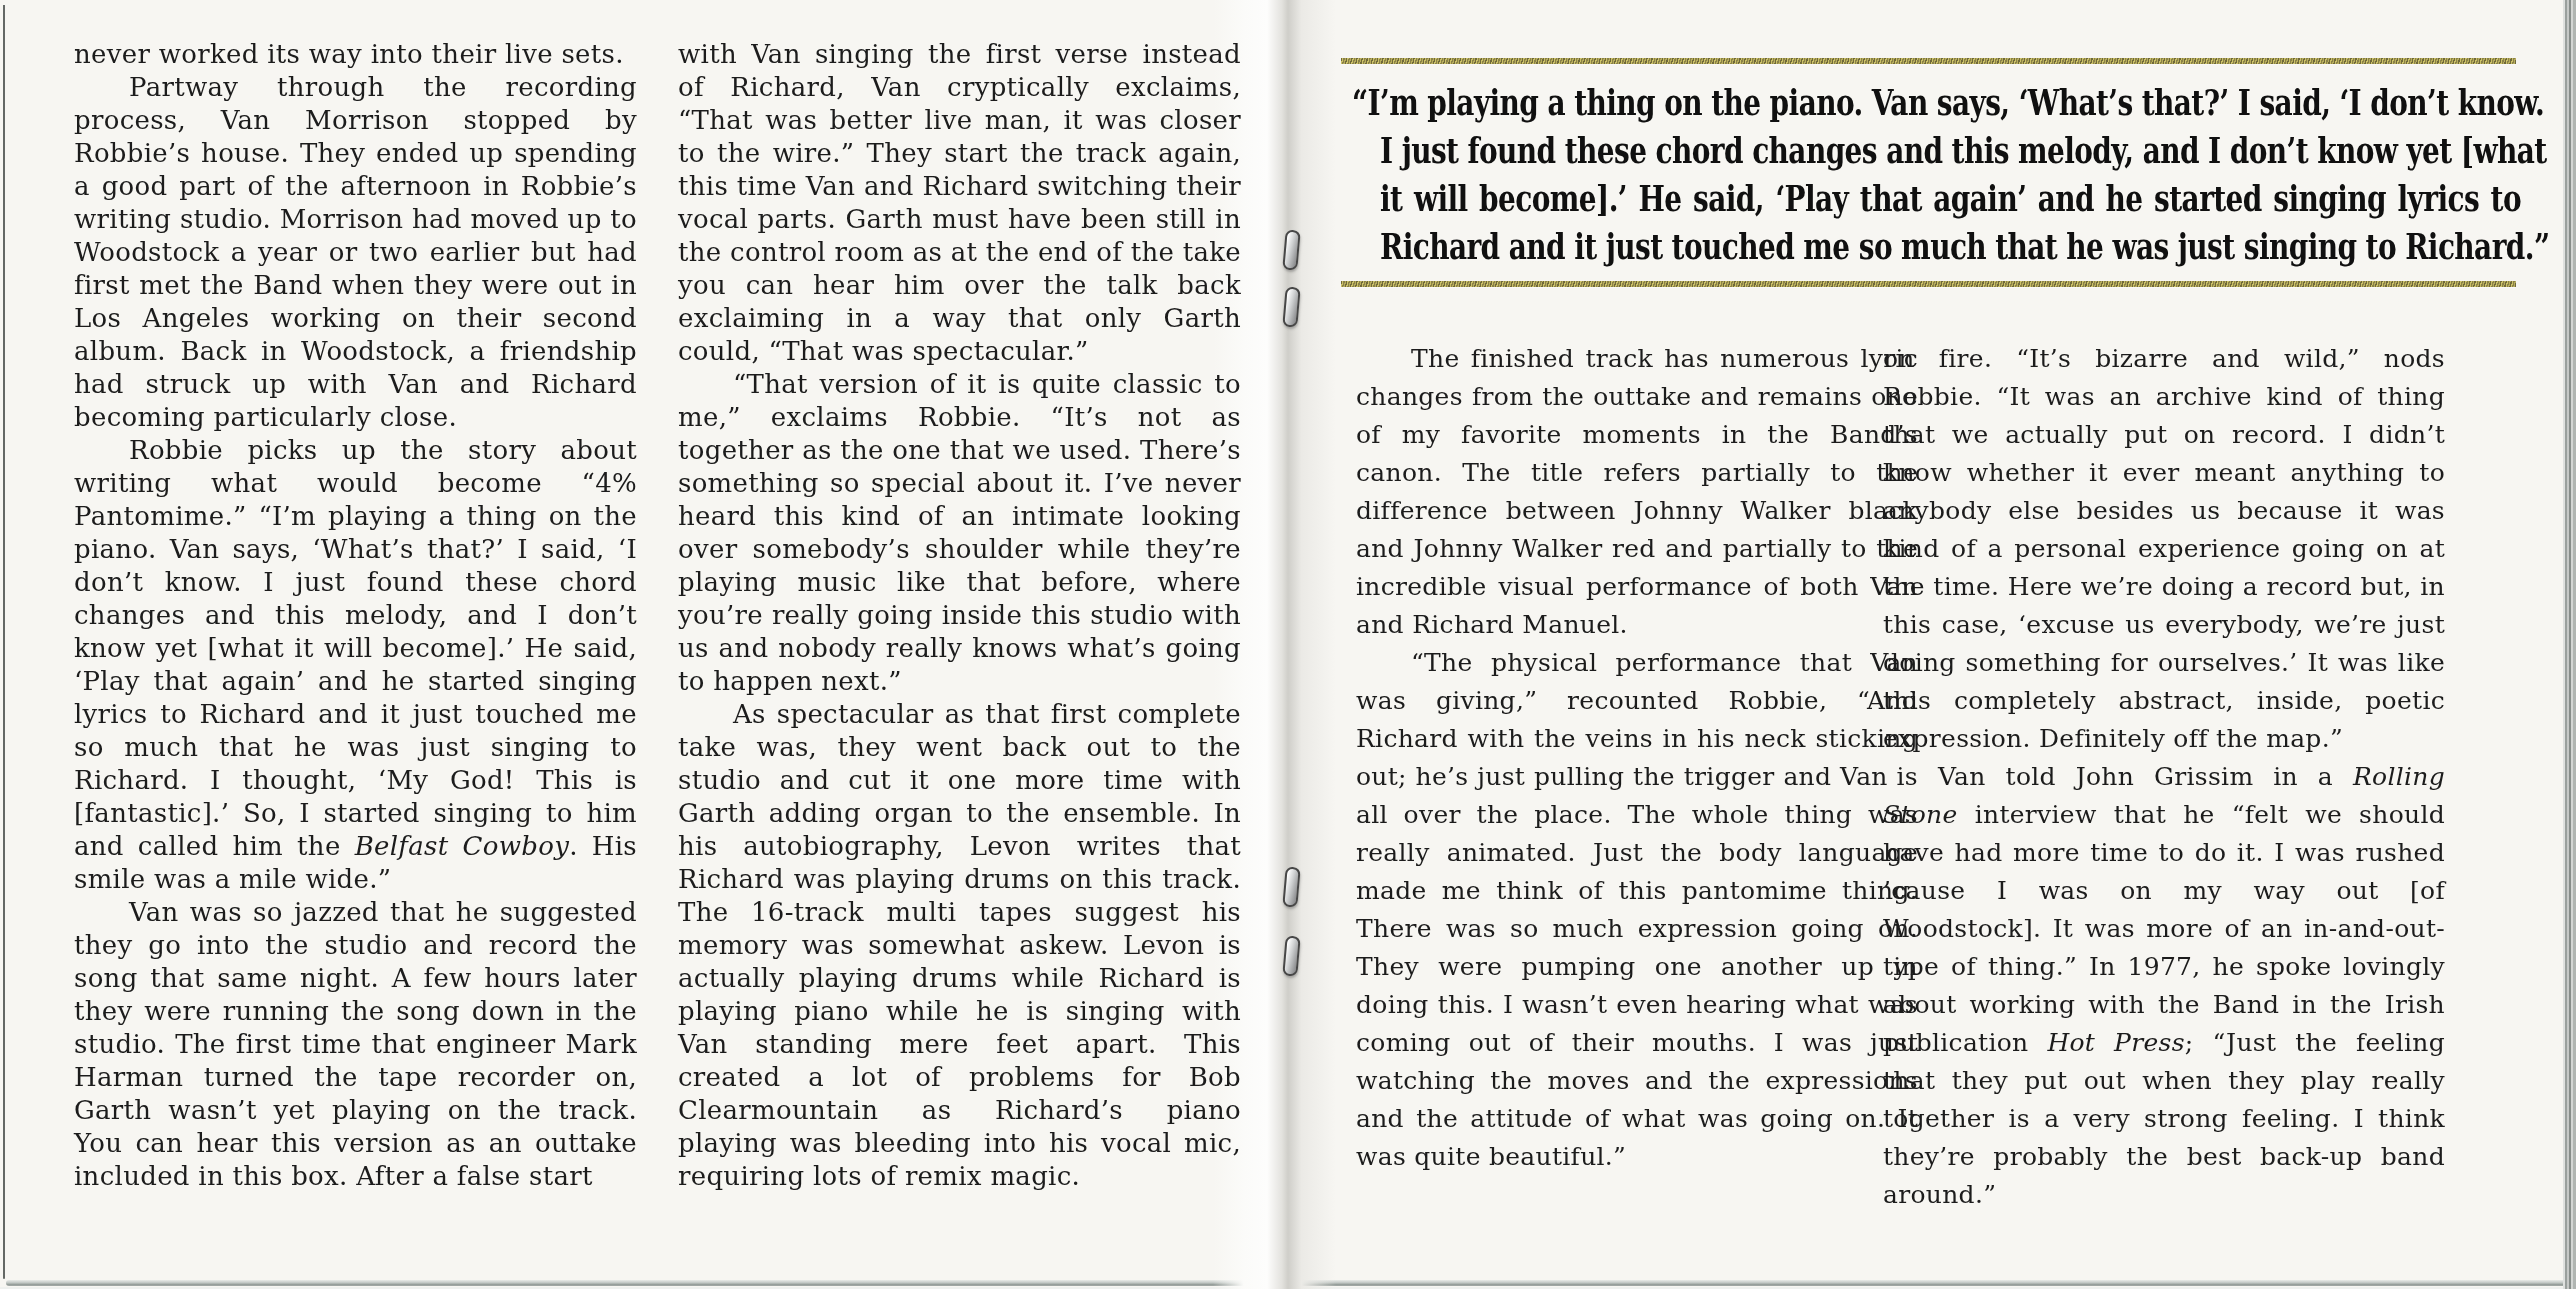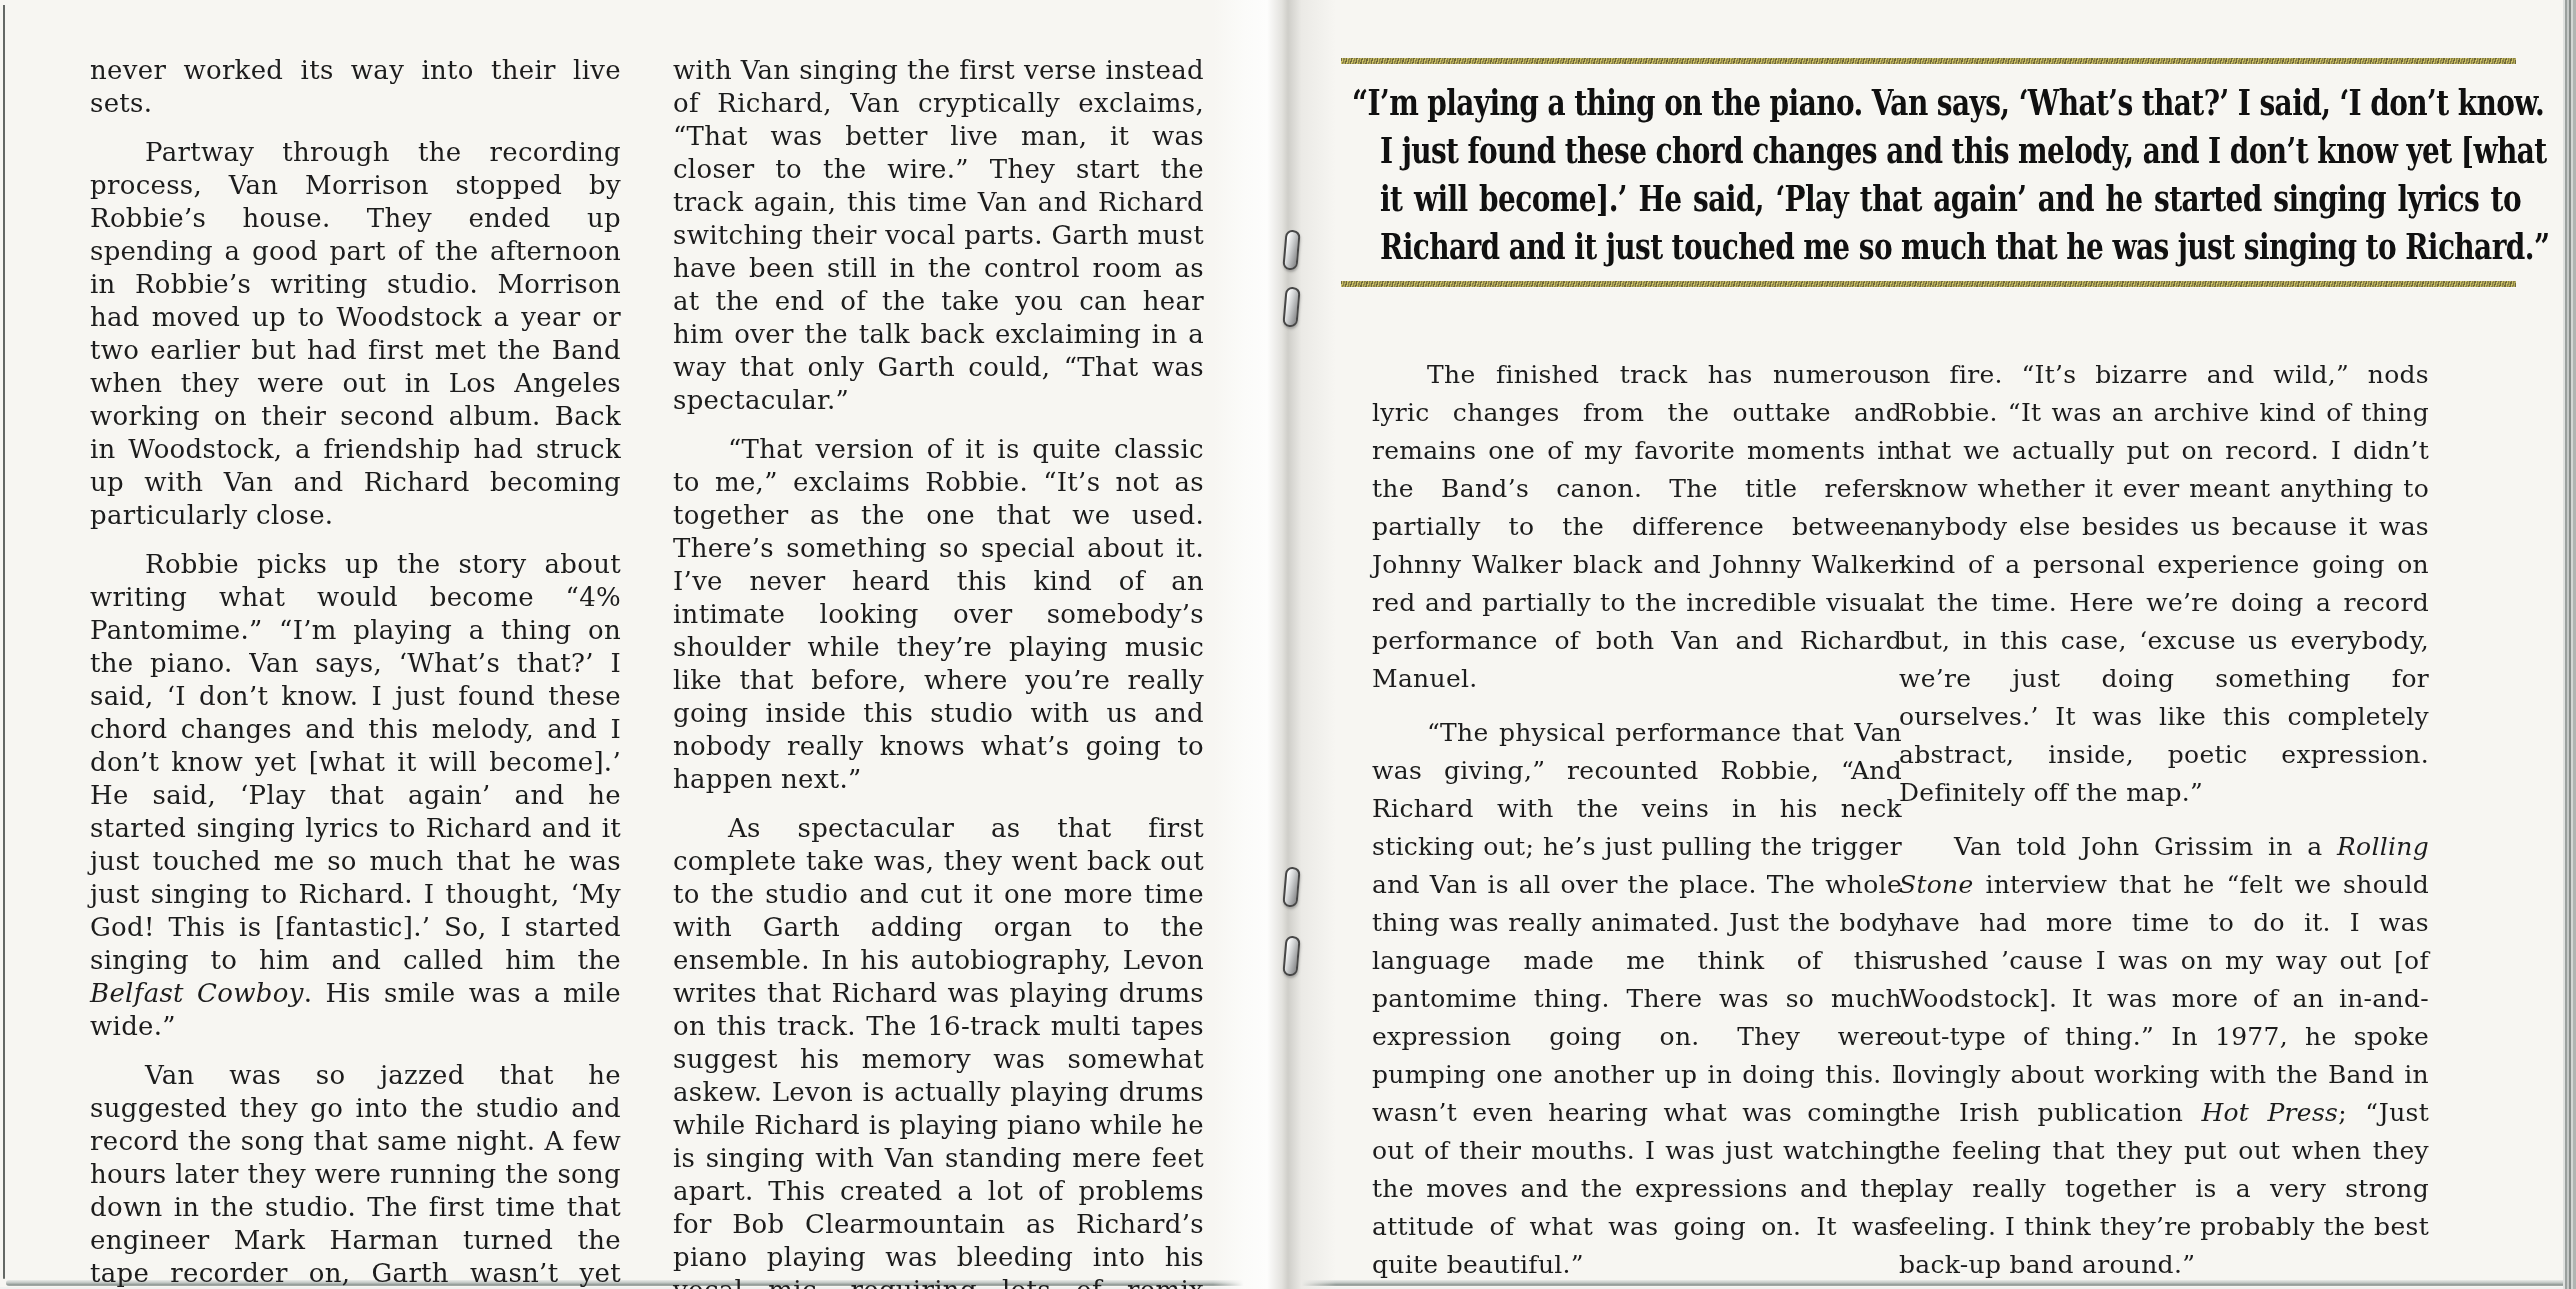"never worked its way into" .col p { margin: 16px -> 0 }
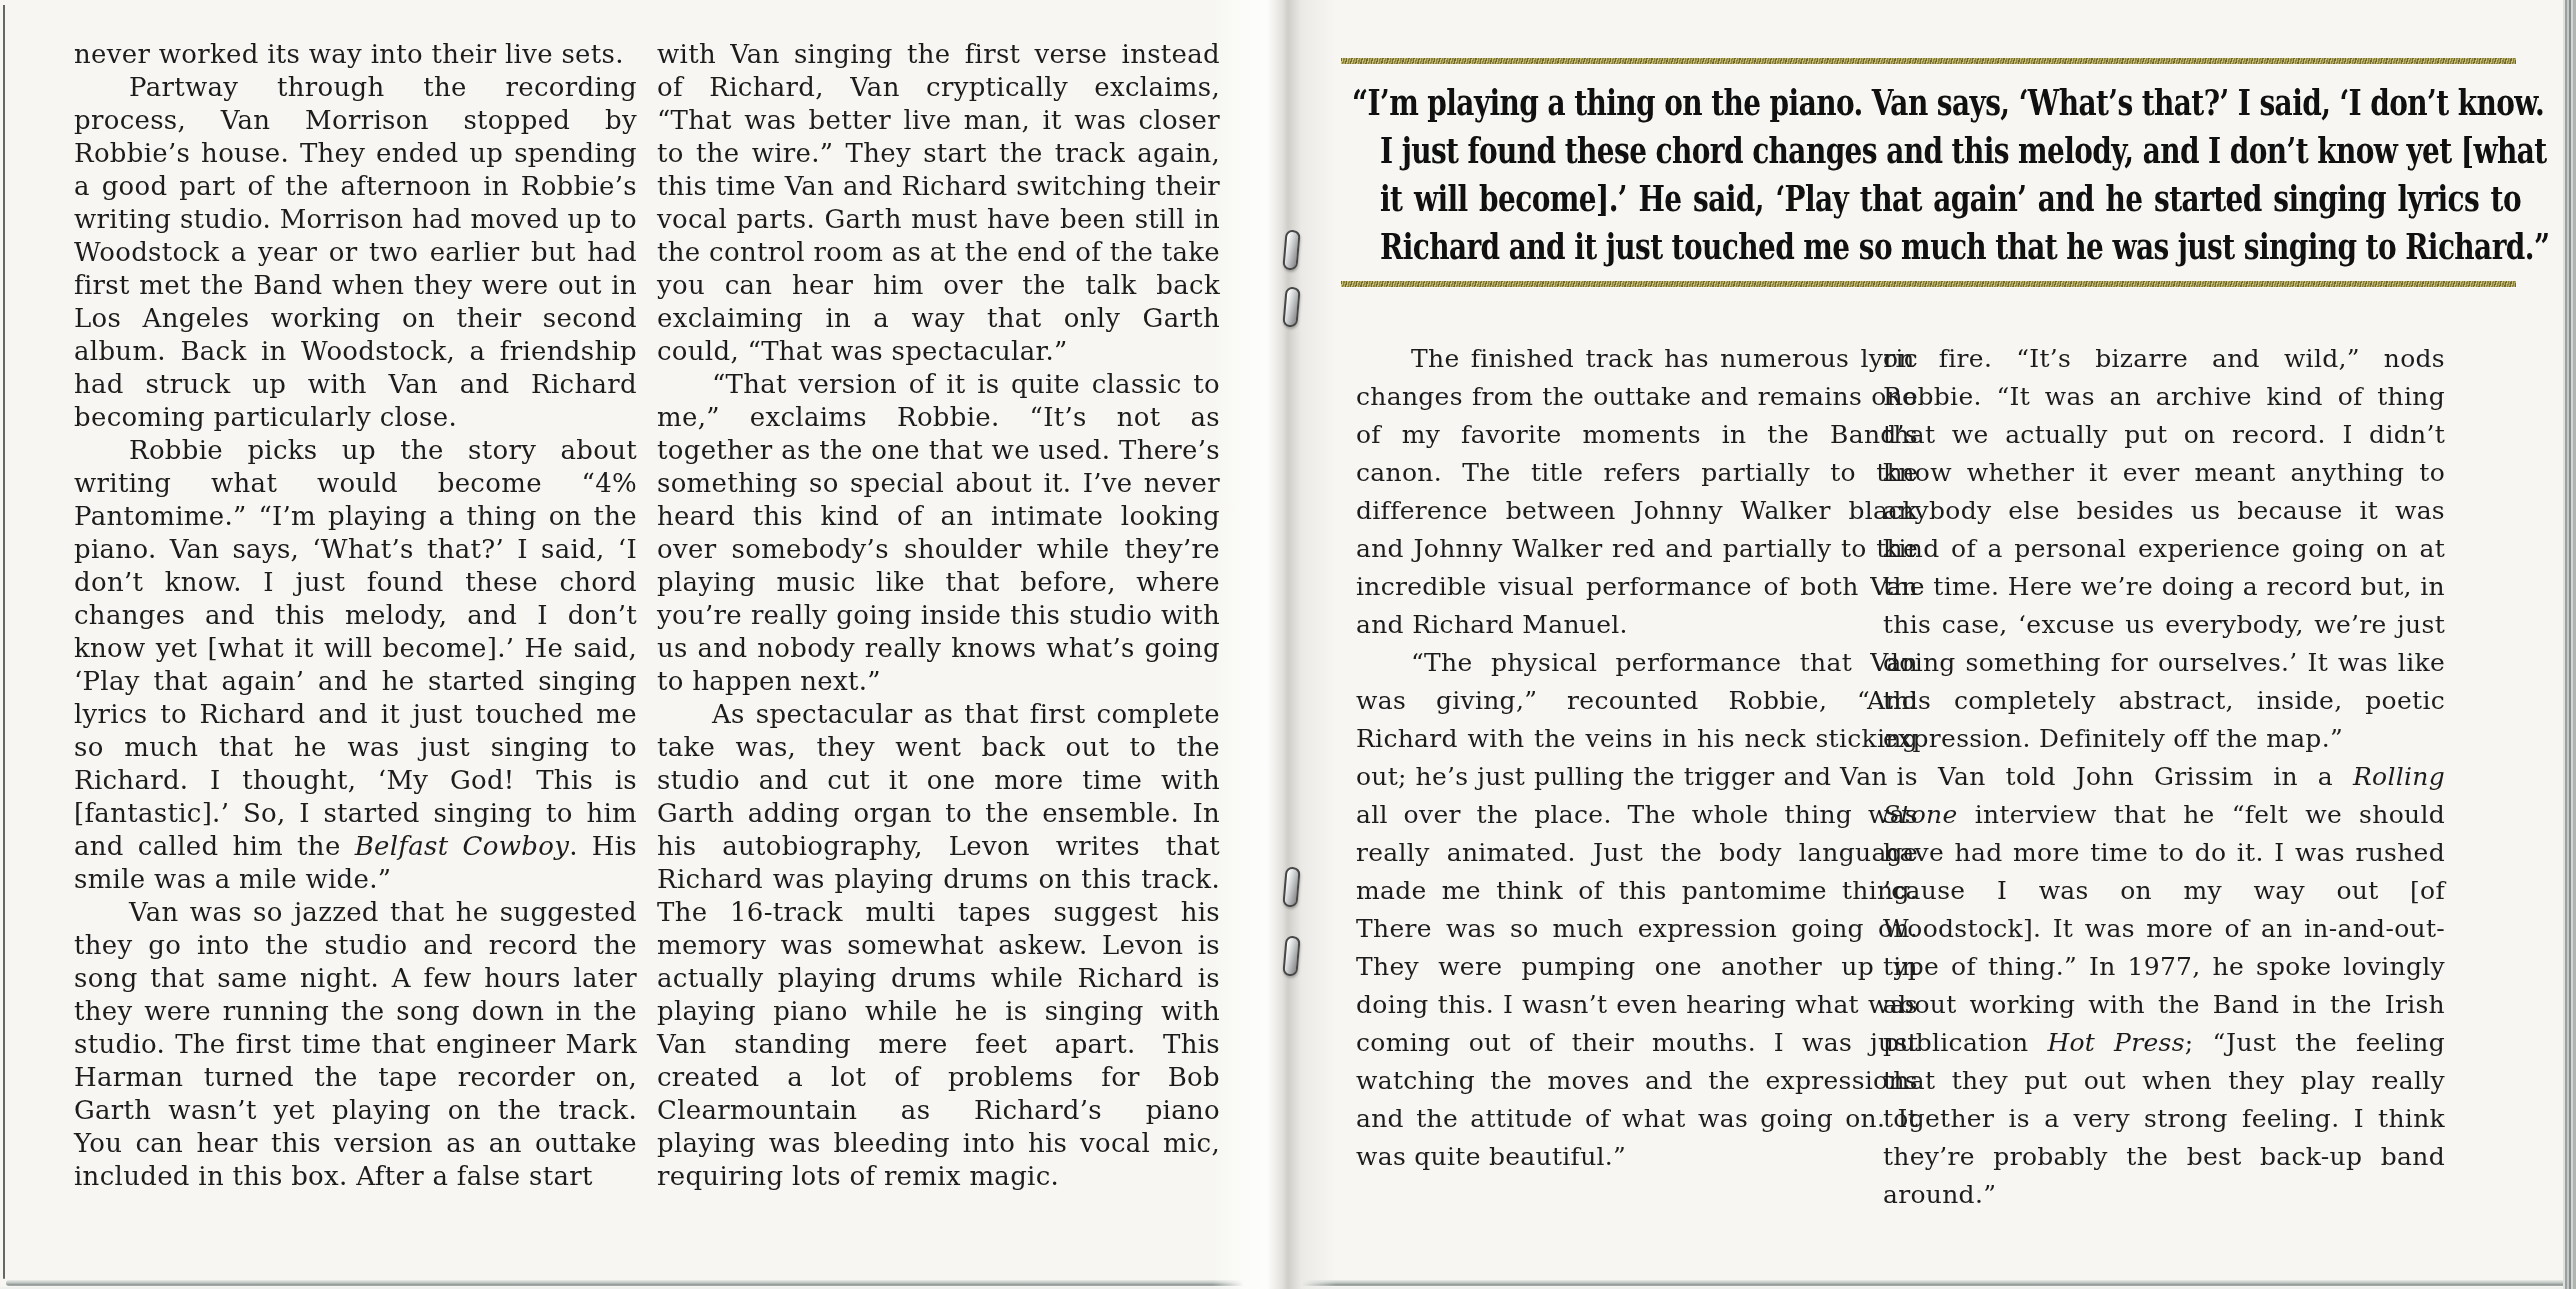"with Van singing the first" #col2 { left: 657px -> 678px }
